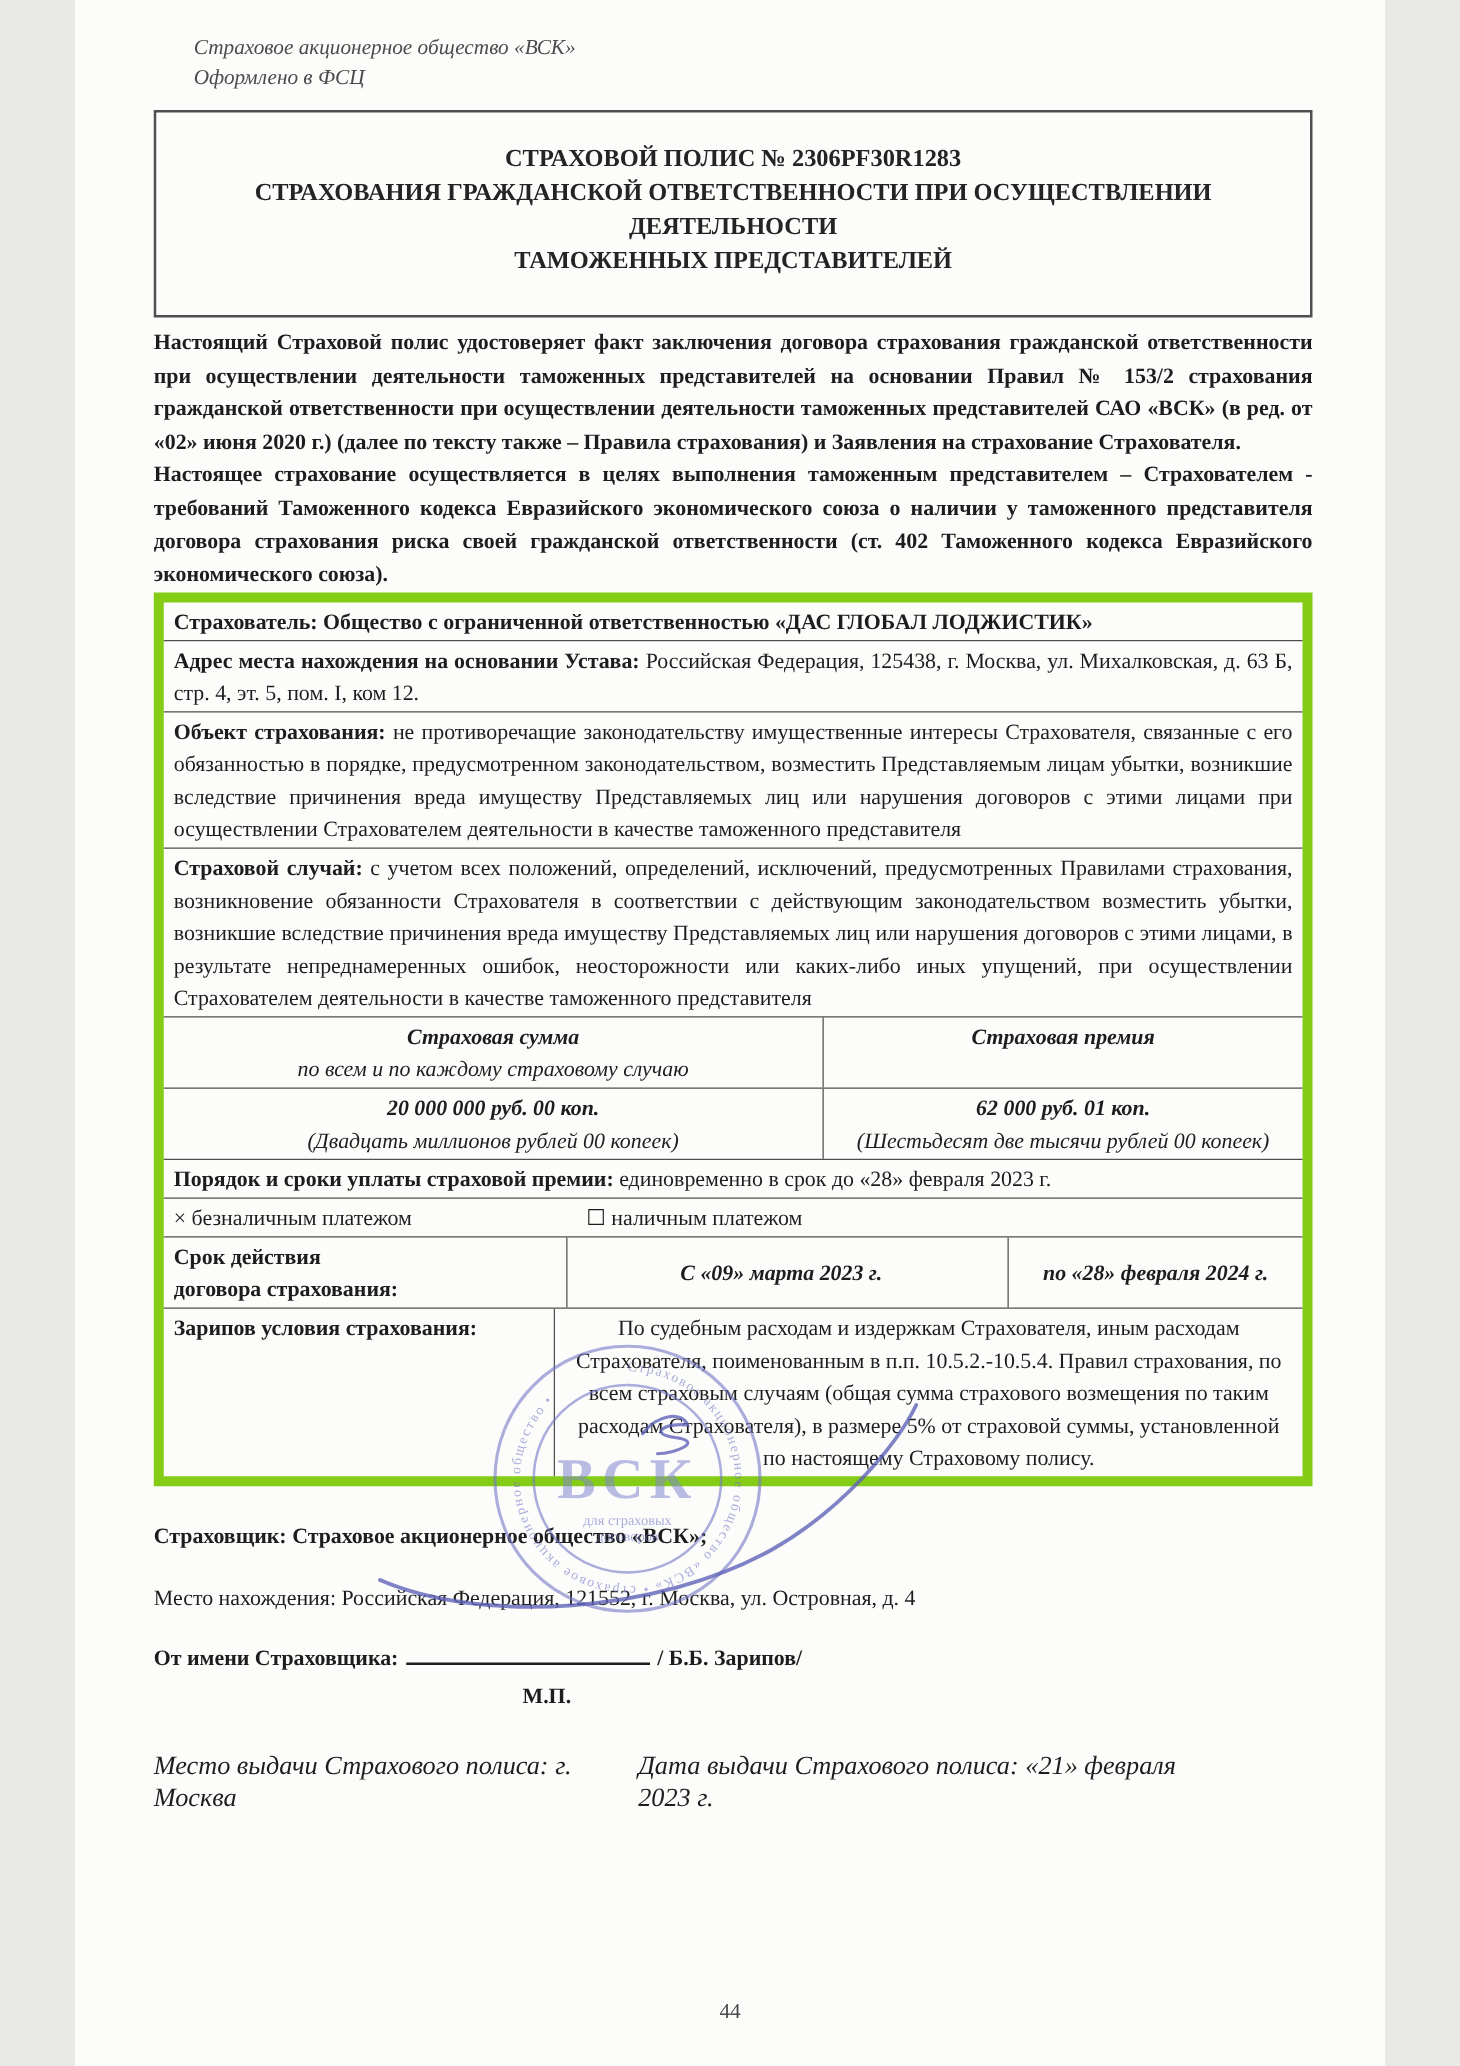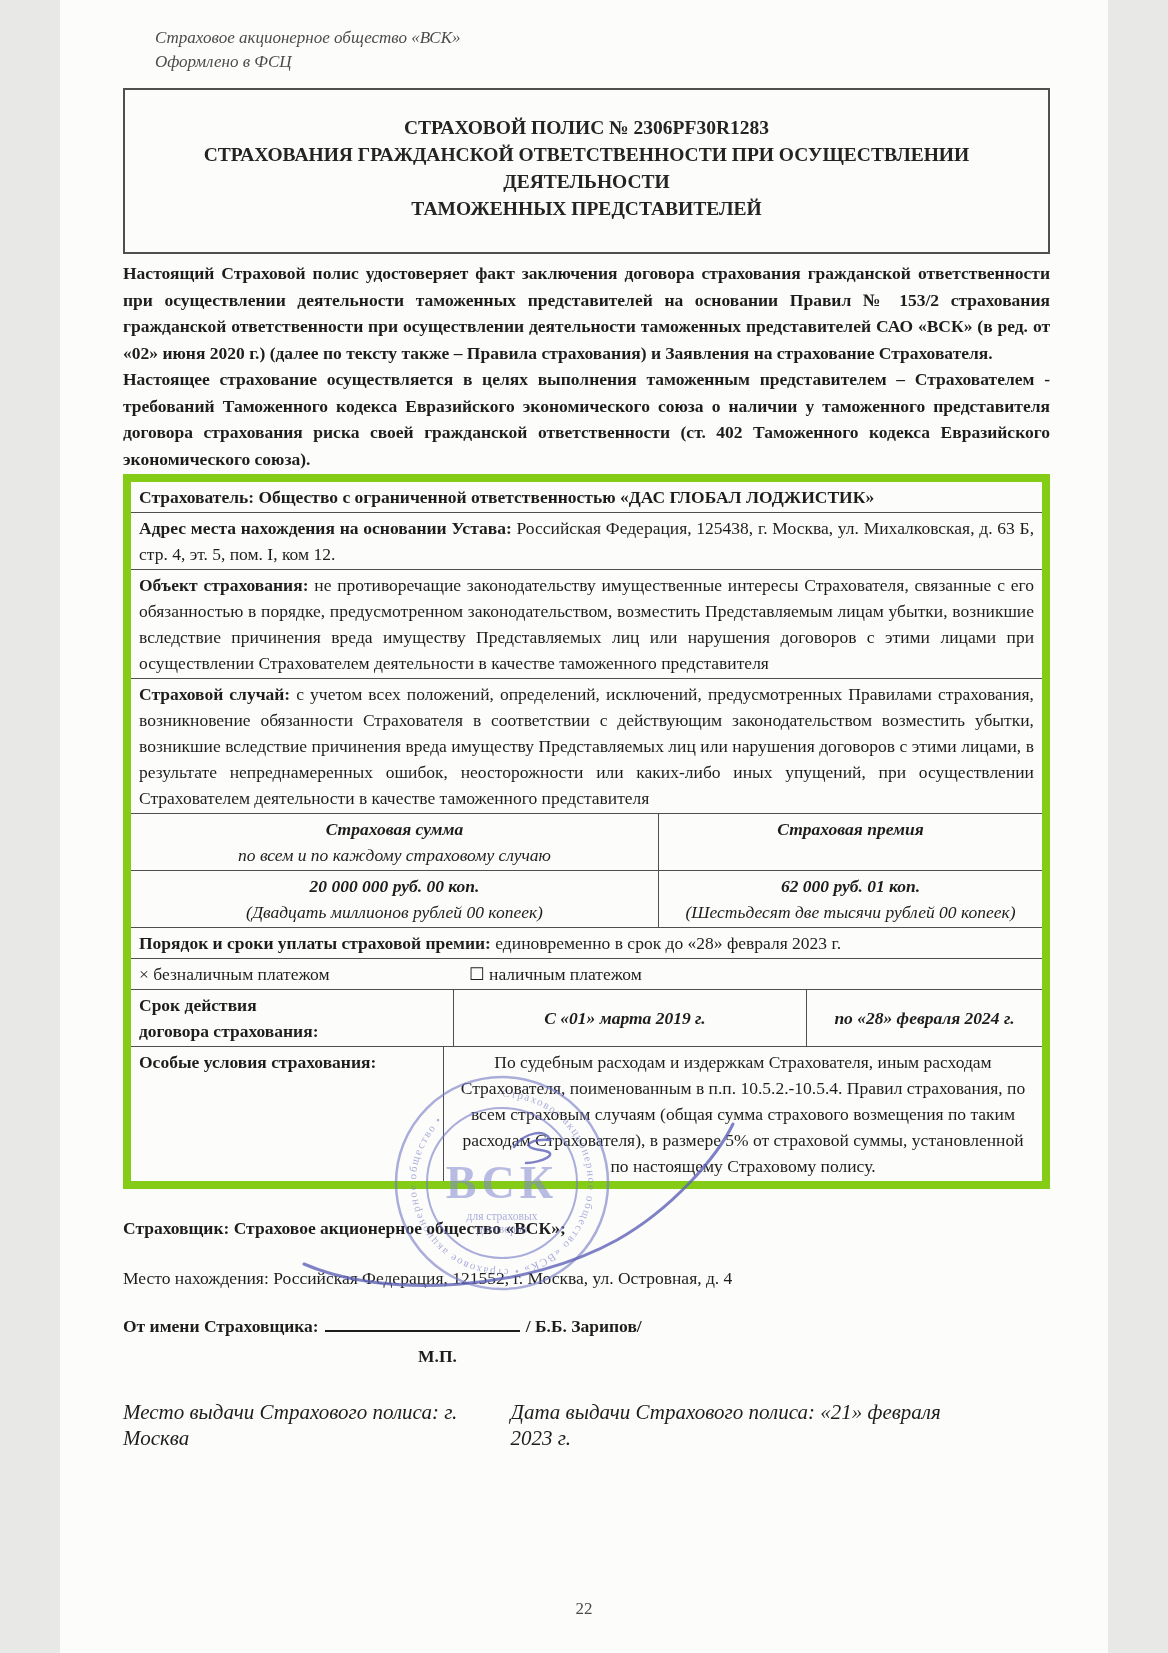"С «01» марта 2019 г." span.b { text: 01» марта 2019 -> 09» марта 2023 }
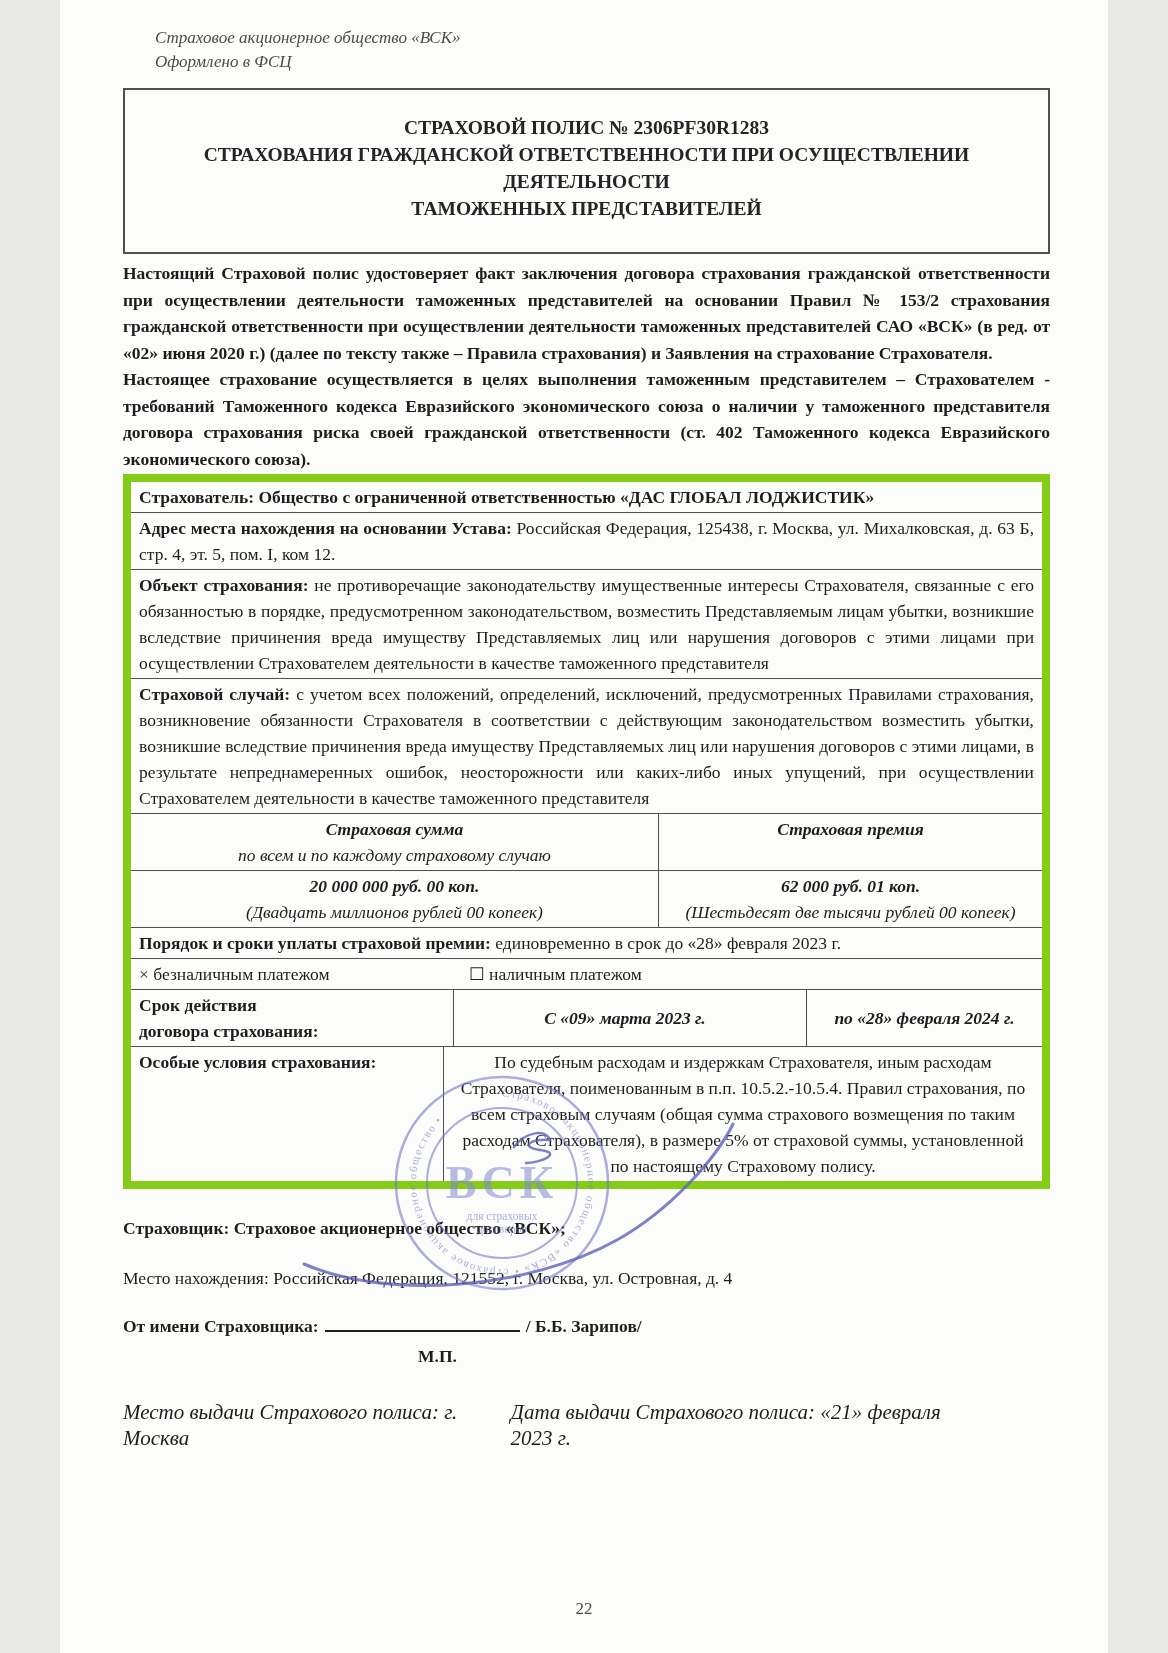"Особые условия страхования:" div.cell { text: Особые -> Зарипов }
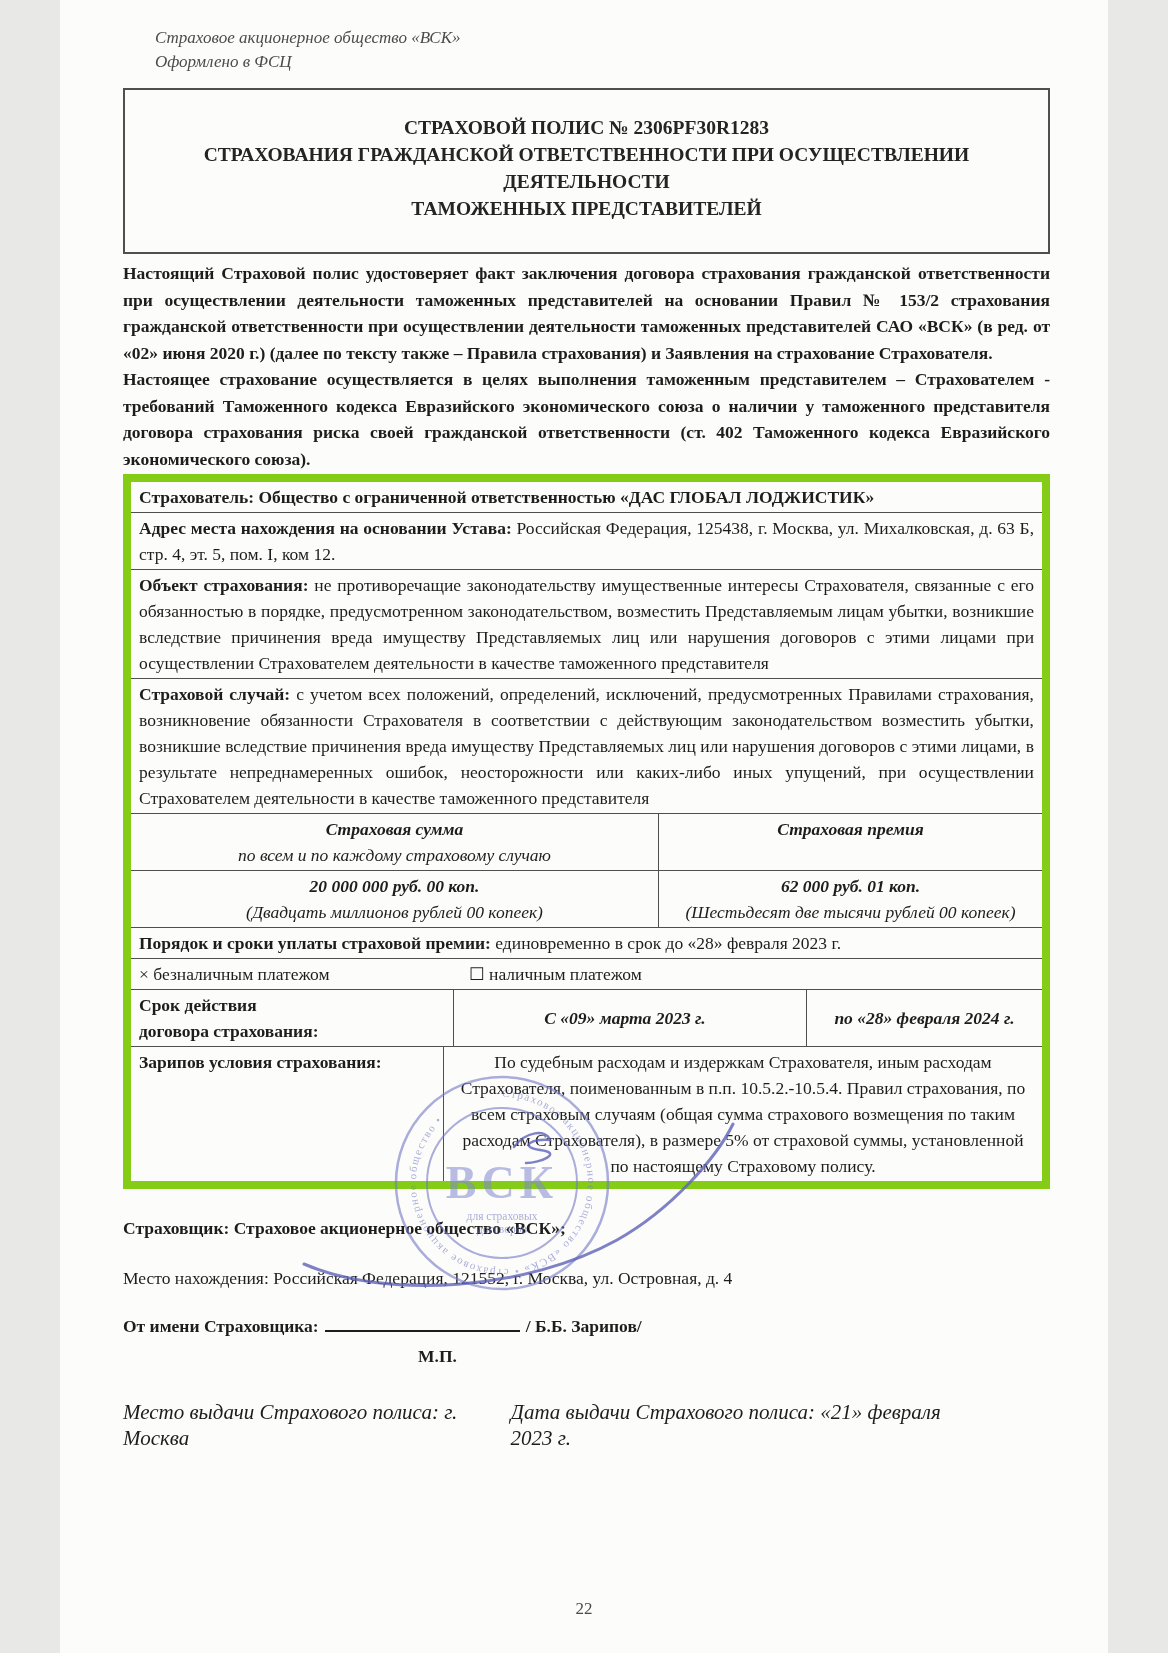"22" div.page-number { text: 22 -> 44 }
